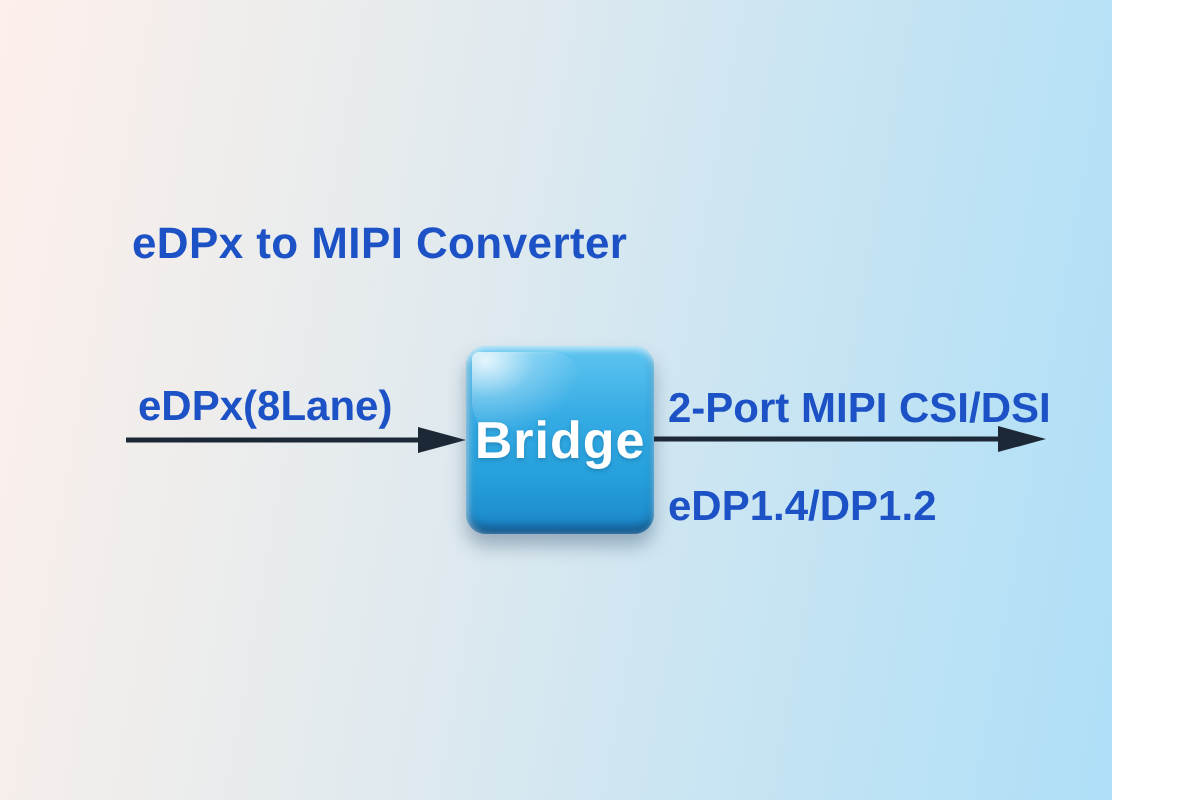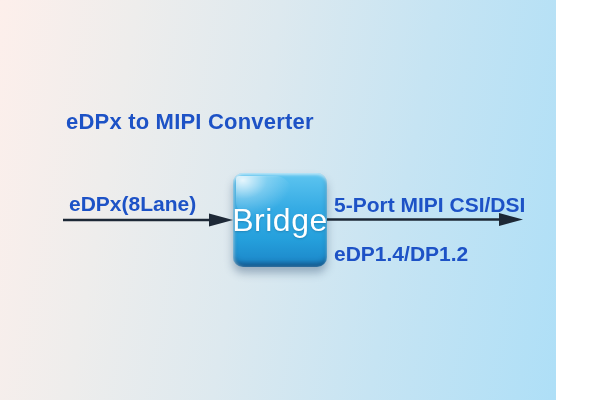"Bridge" .bridge-label { font-size: 32px -> 26px; font-weight: normal -> bold }
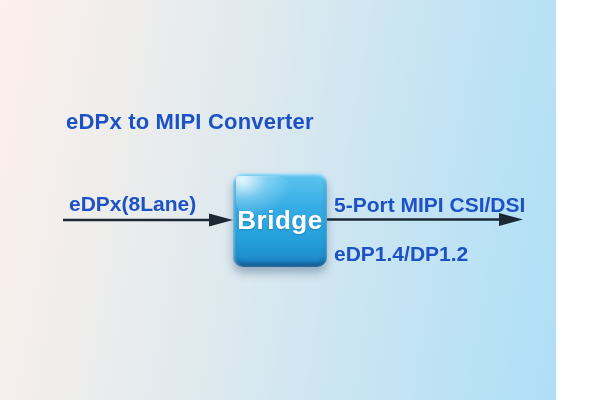"5-Port MIPI CSI/DSI" div.flow-label { text: 5-Port -> 2-Port }
